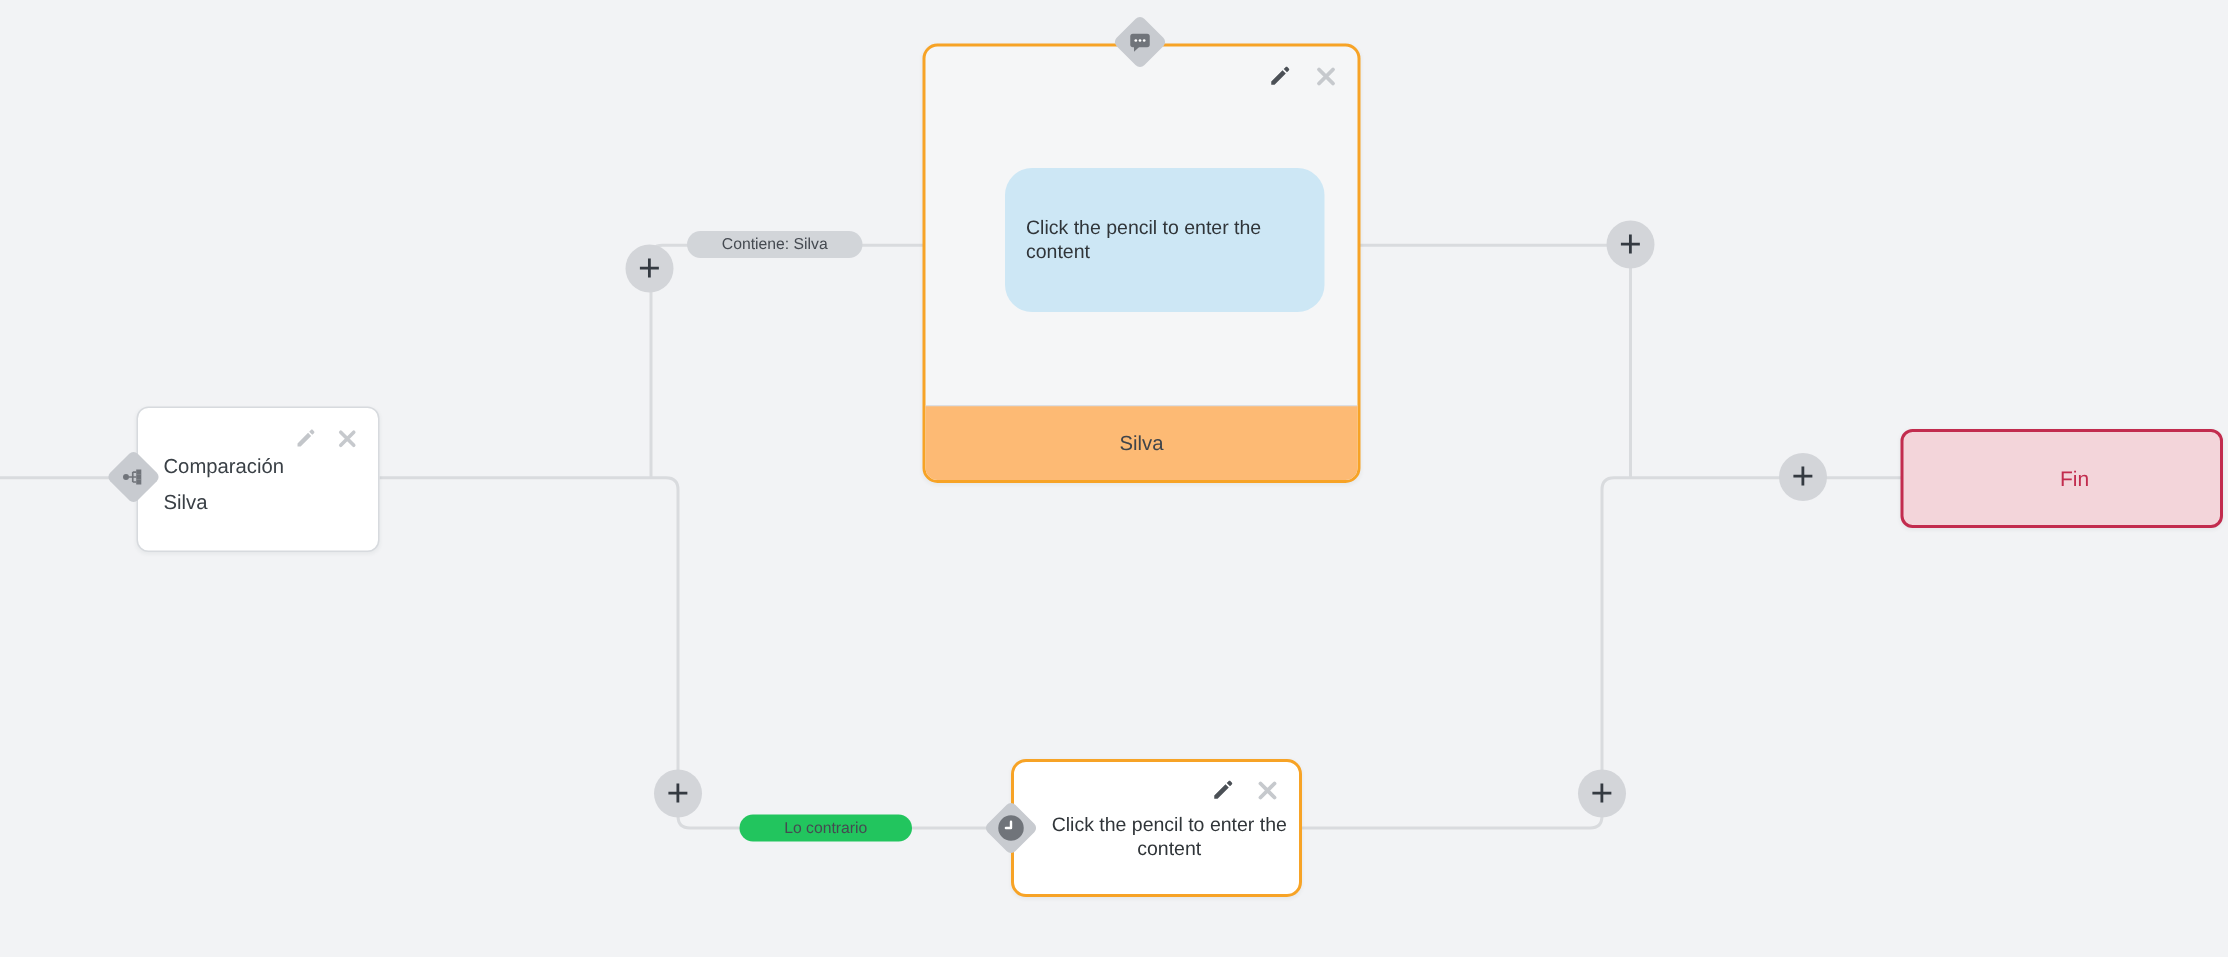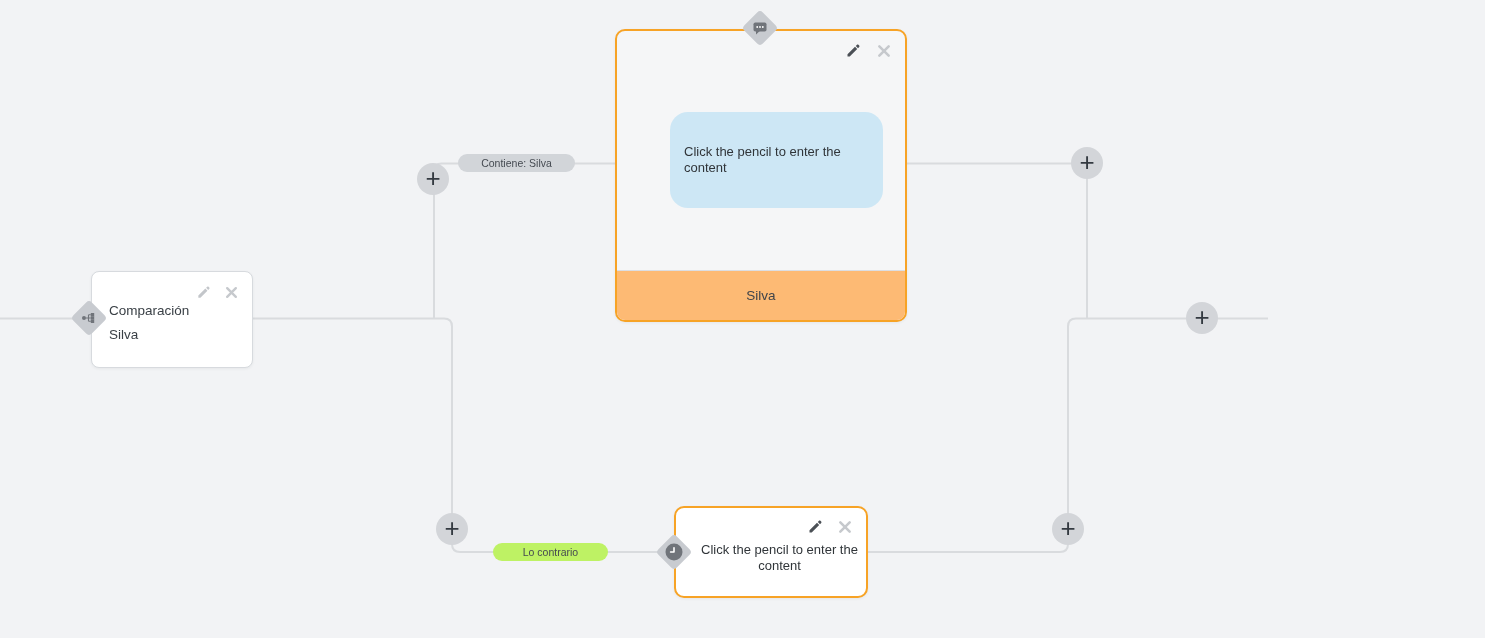"Fin" div.node { html: none -> <div> <span>Fin</span> </div> }
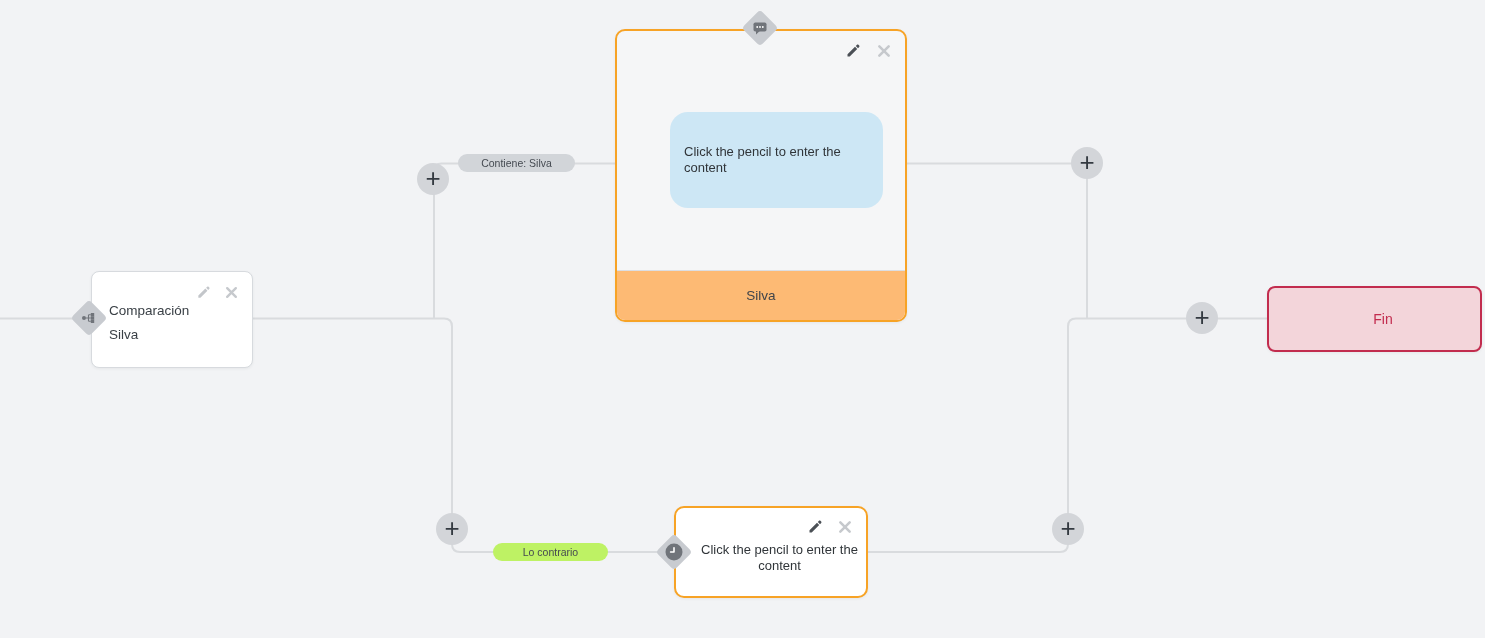"Lo contrario" .edge-pill.white { background: #bef264 -> #22c55e }
